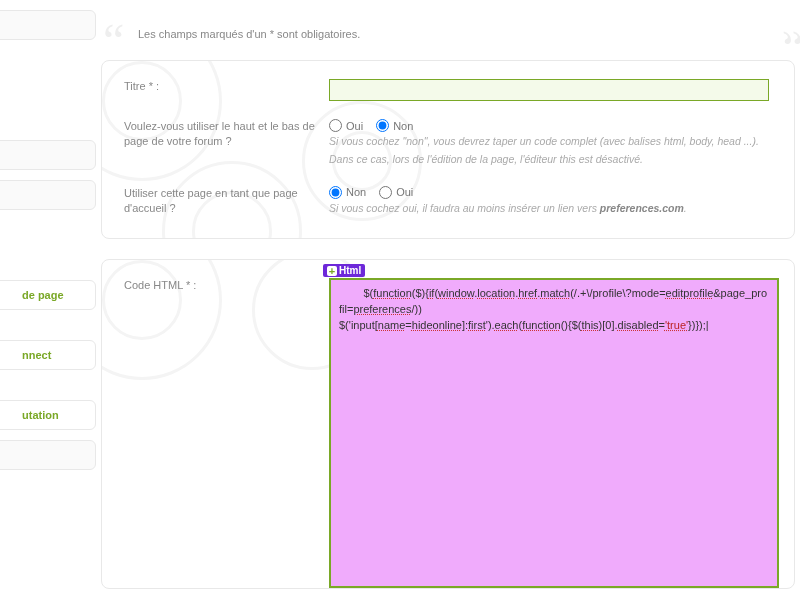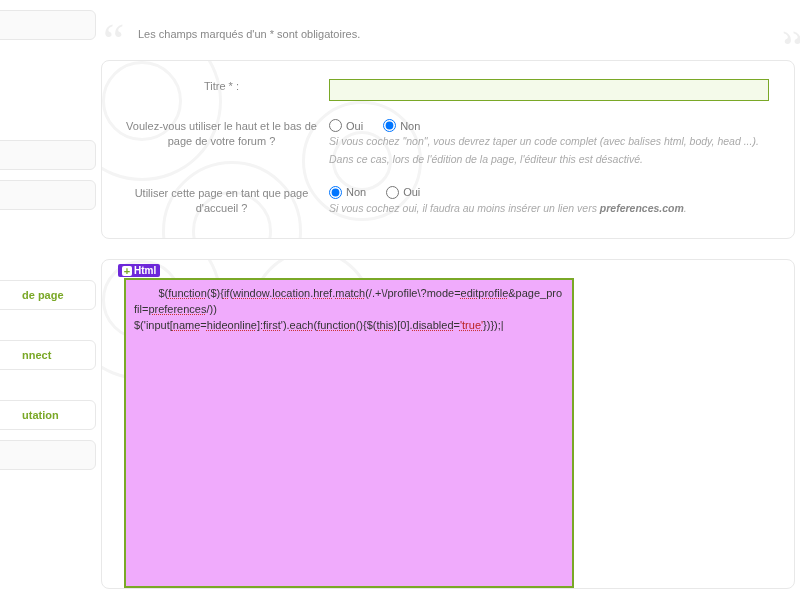"Titre * :" .label-col { text-align: center -> none }
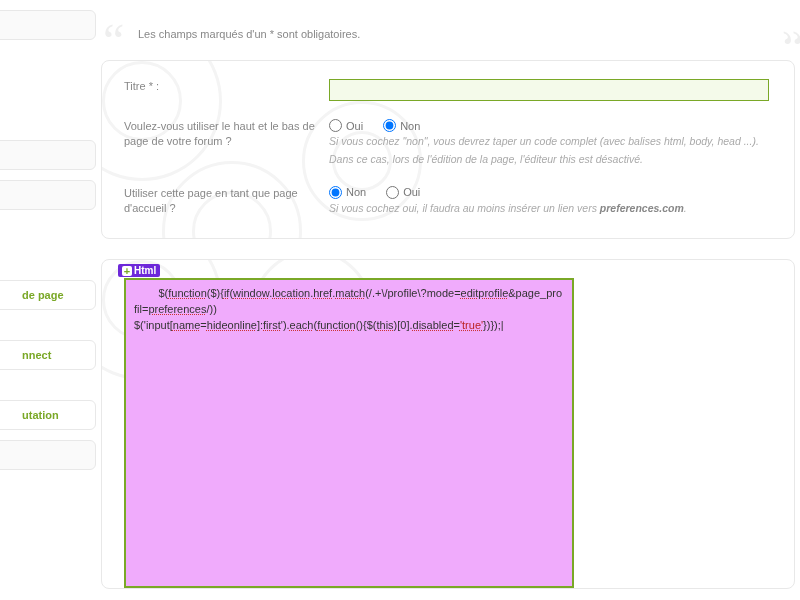"Oui" .radio-group { gap: 20px -> 13px }
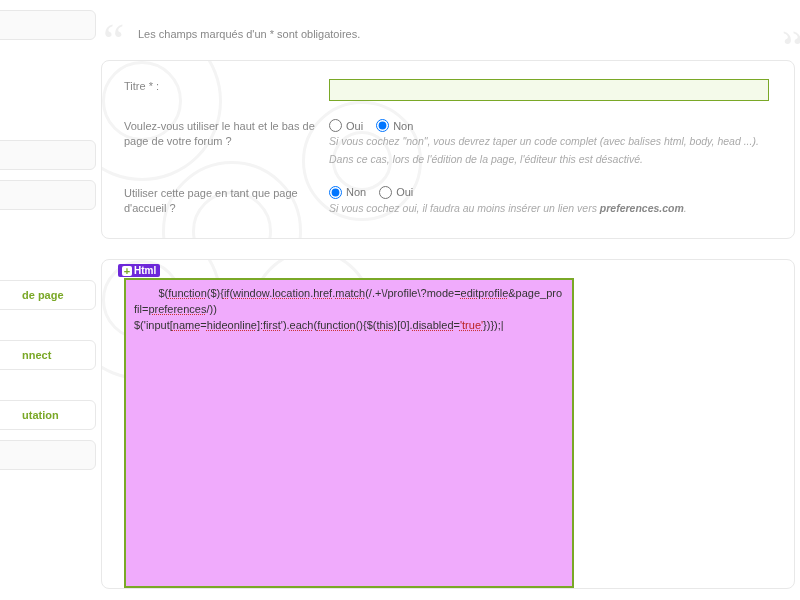"Code HTML * :" div.label-col { html: none -> <div>Code HTML * :</div> }
